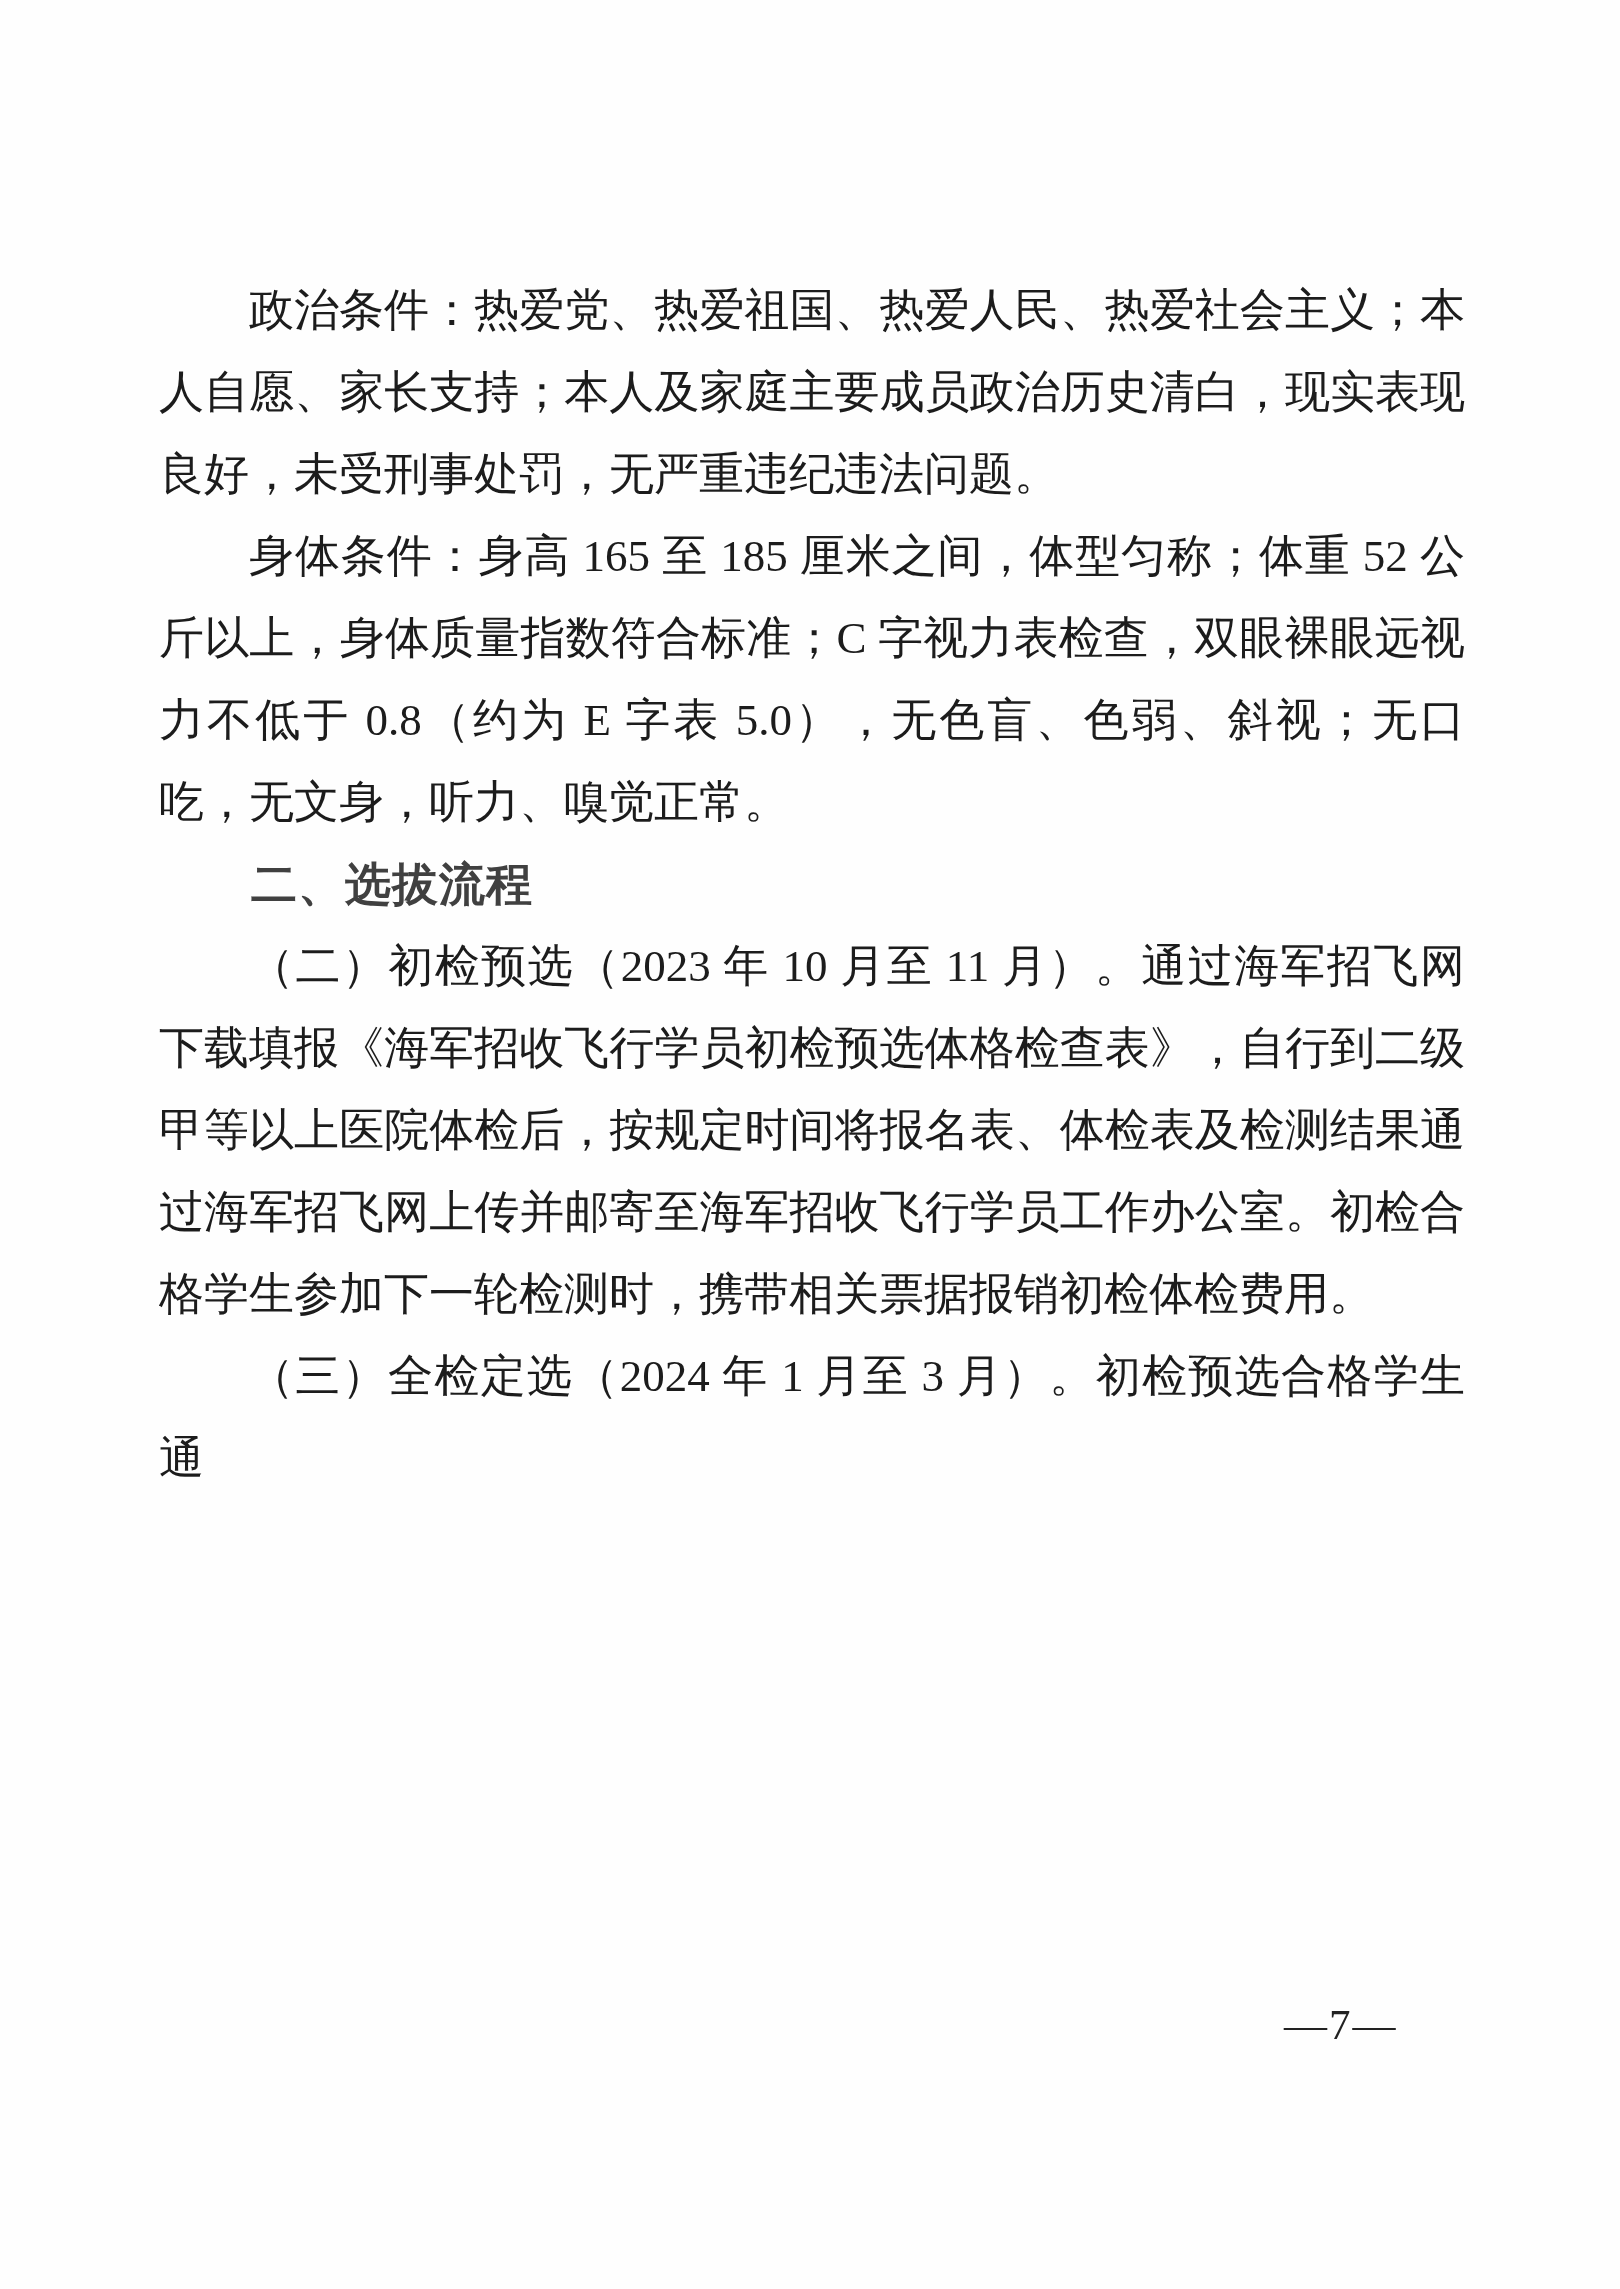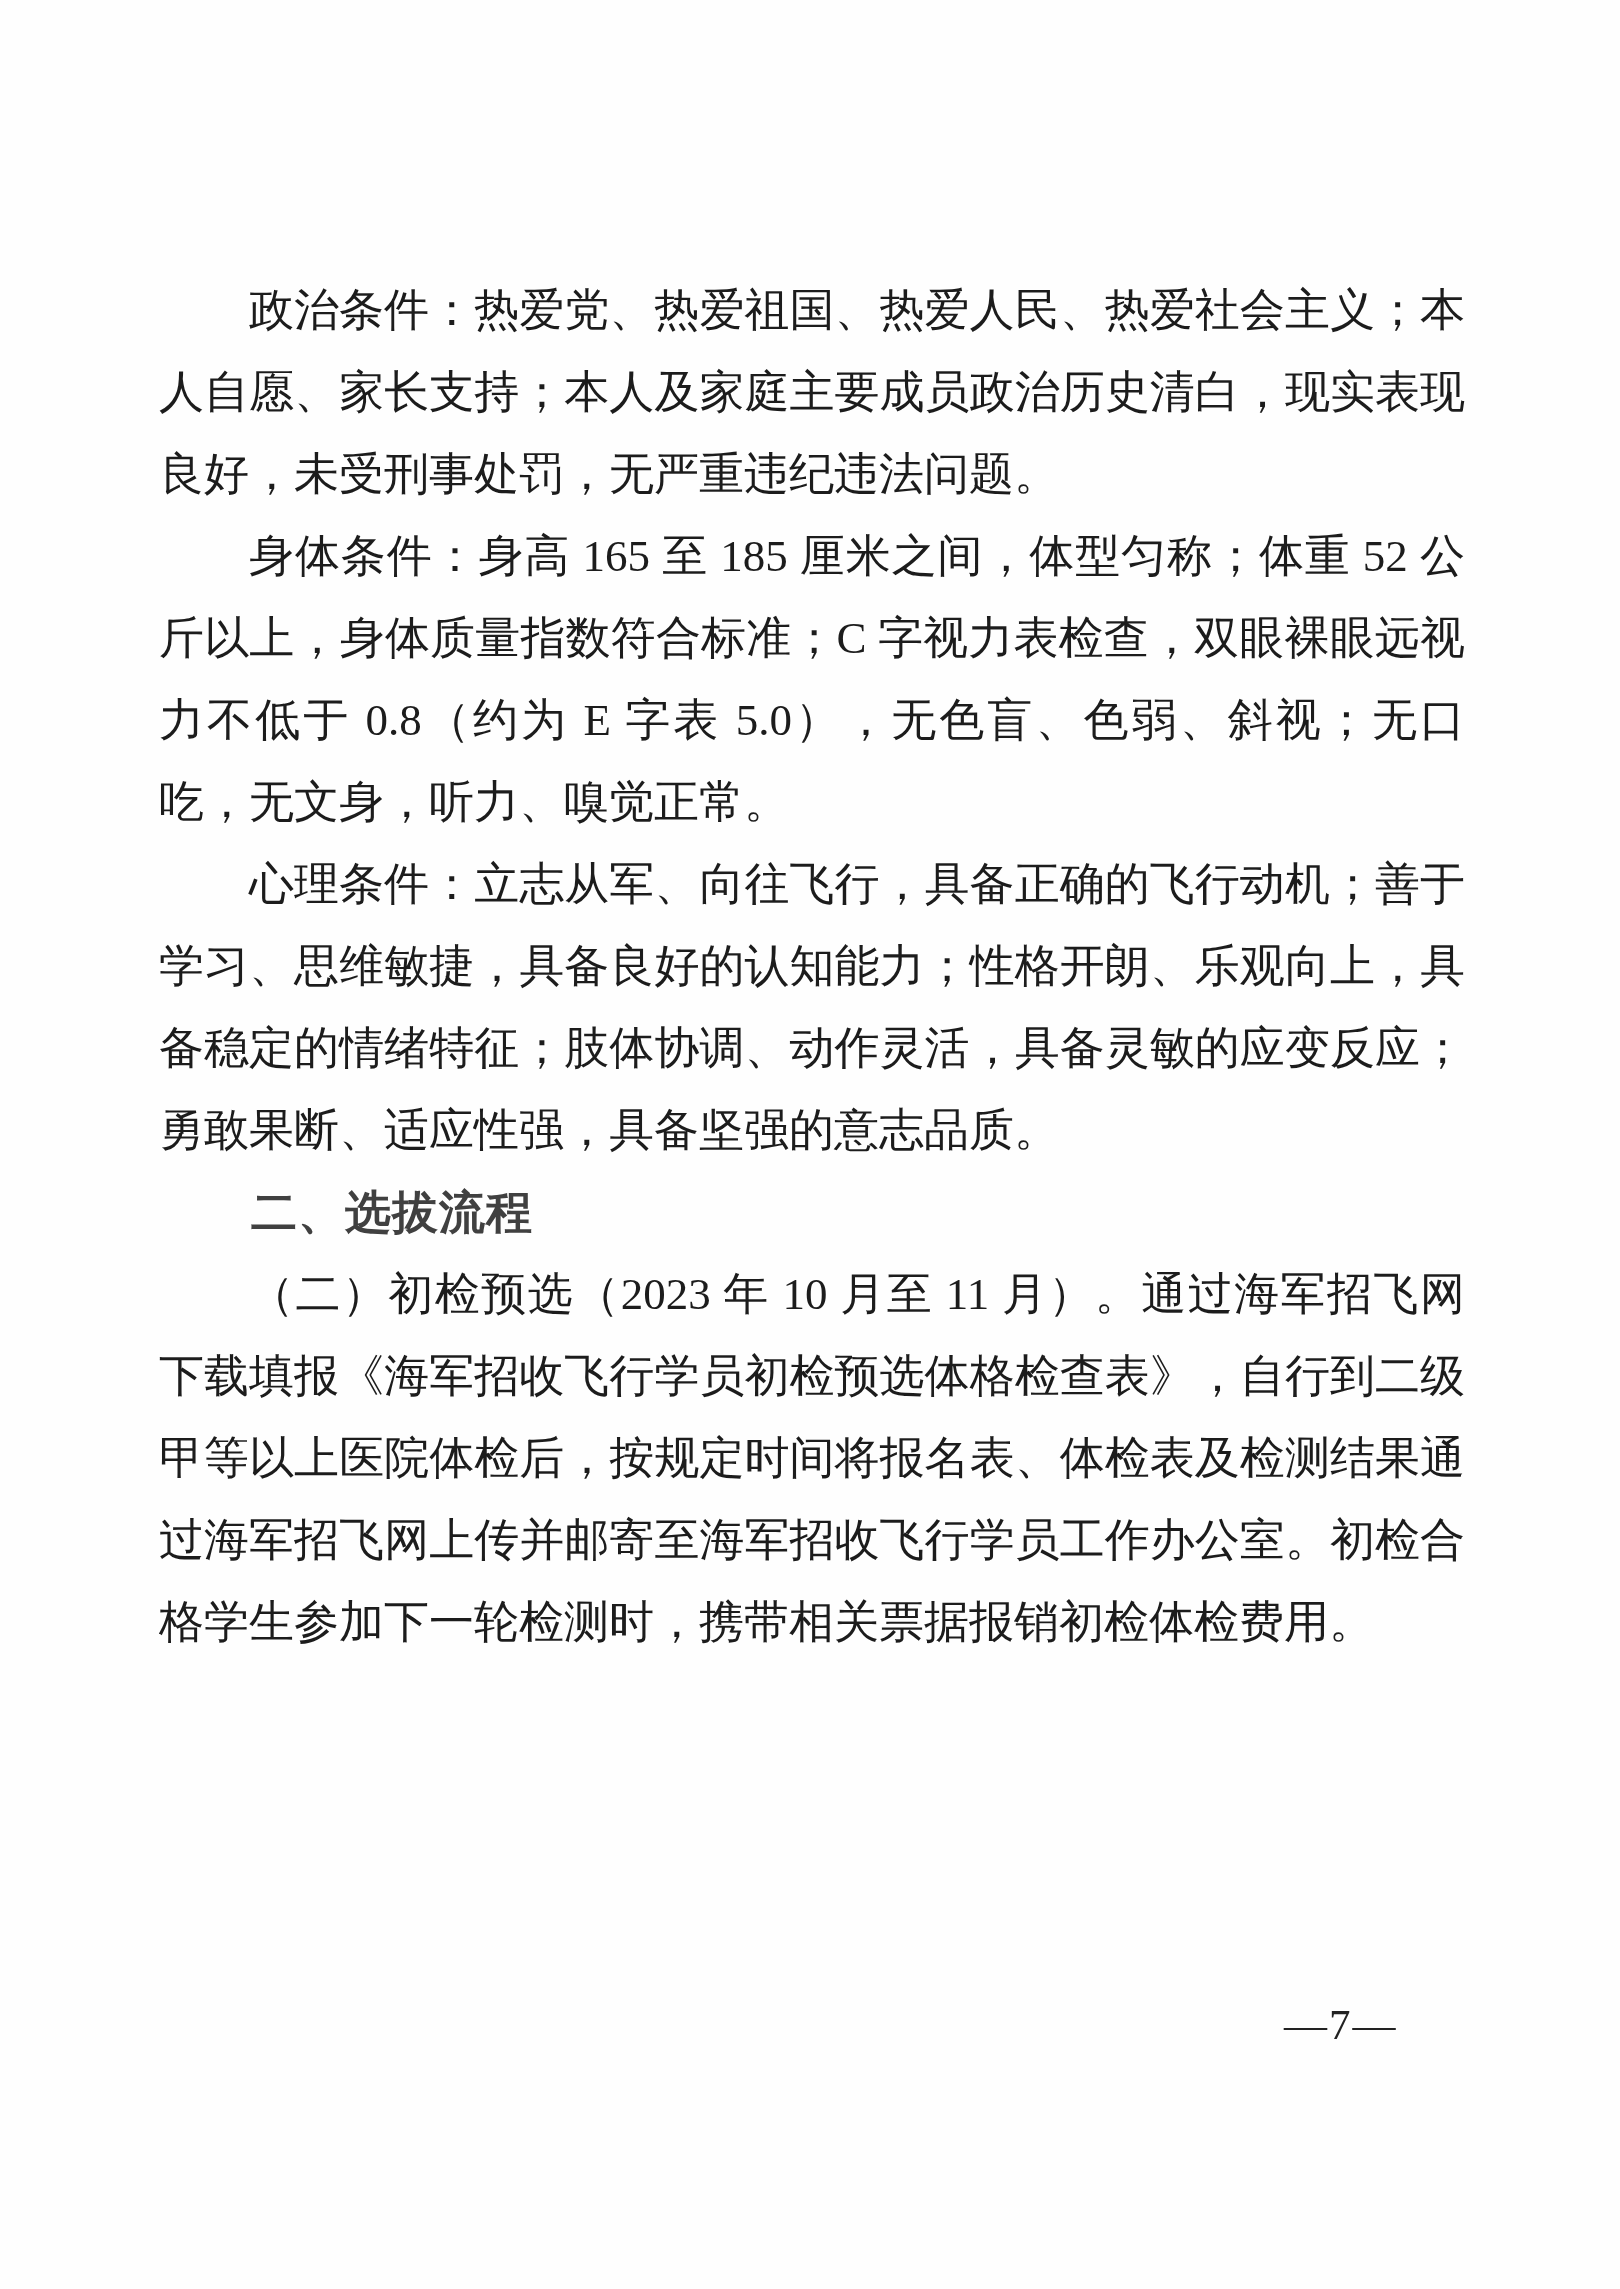"心理条件：立志从军、向往飞行，具备正确的飞行动机；善于学习、思维敏捷，具备良好的" p { html: <p>心理条件：立志从军、向往飞行，具备正确的飞行动机；善于学习、思维敏捷，具备良好的认知能力；性格开朗、乐观向上，具备稳定的情绪特征；肢体协调、动作灵活，具备灵敏的应变反应；勇敢果断、适应性强，具备坚强的意志品质。</p> -> none }
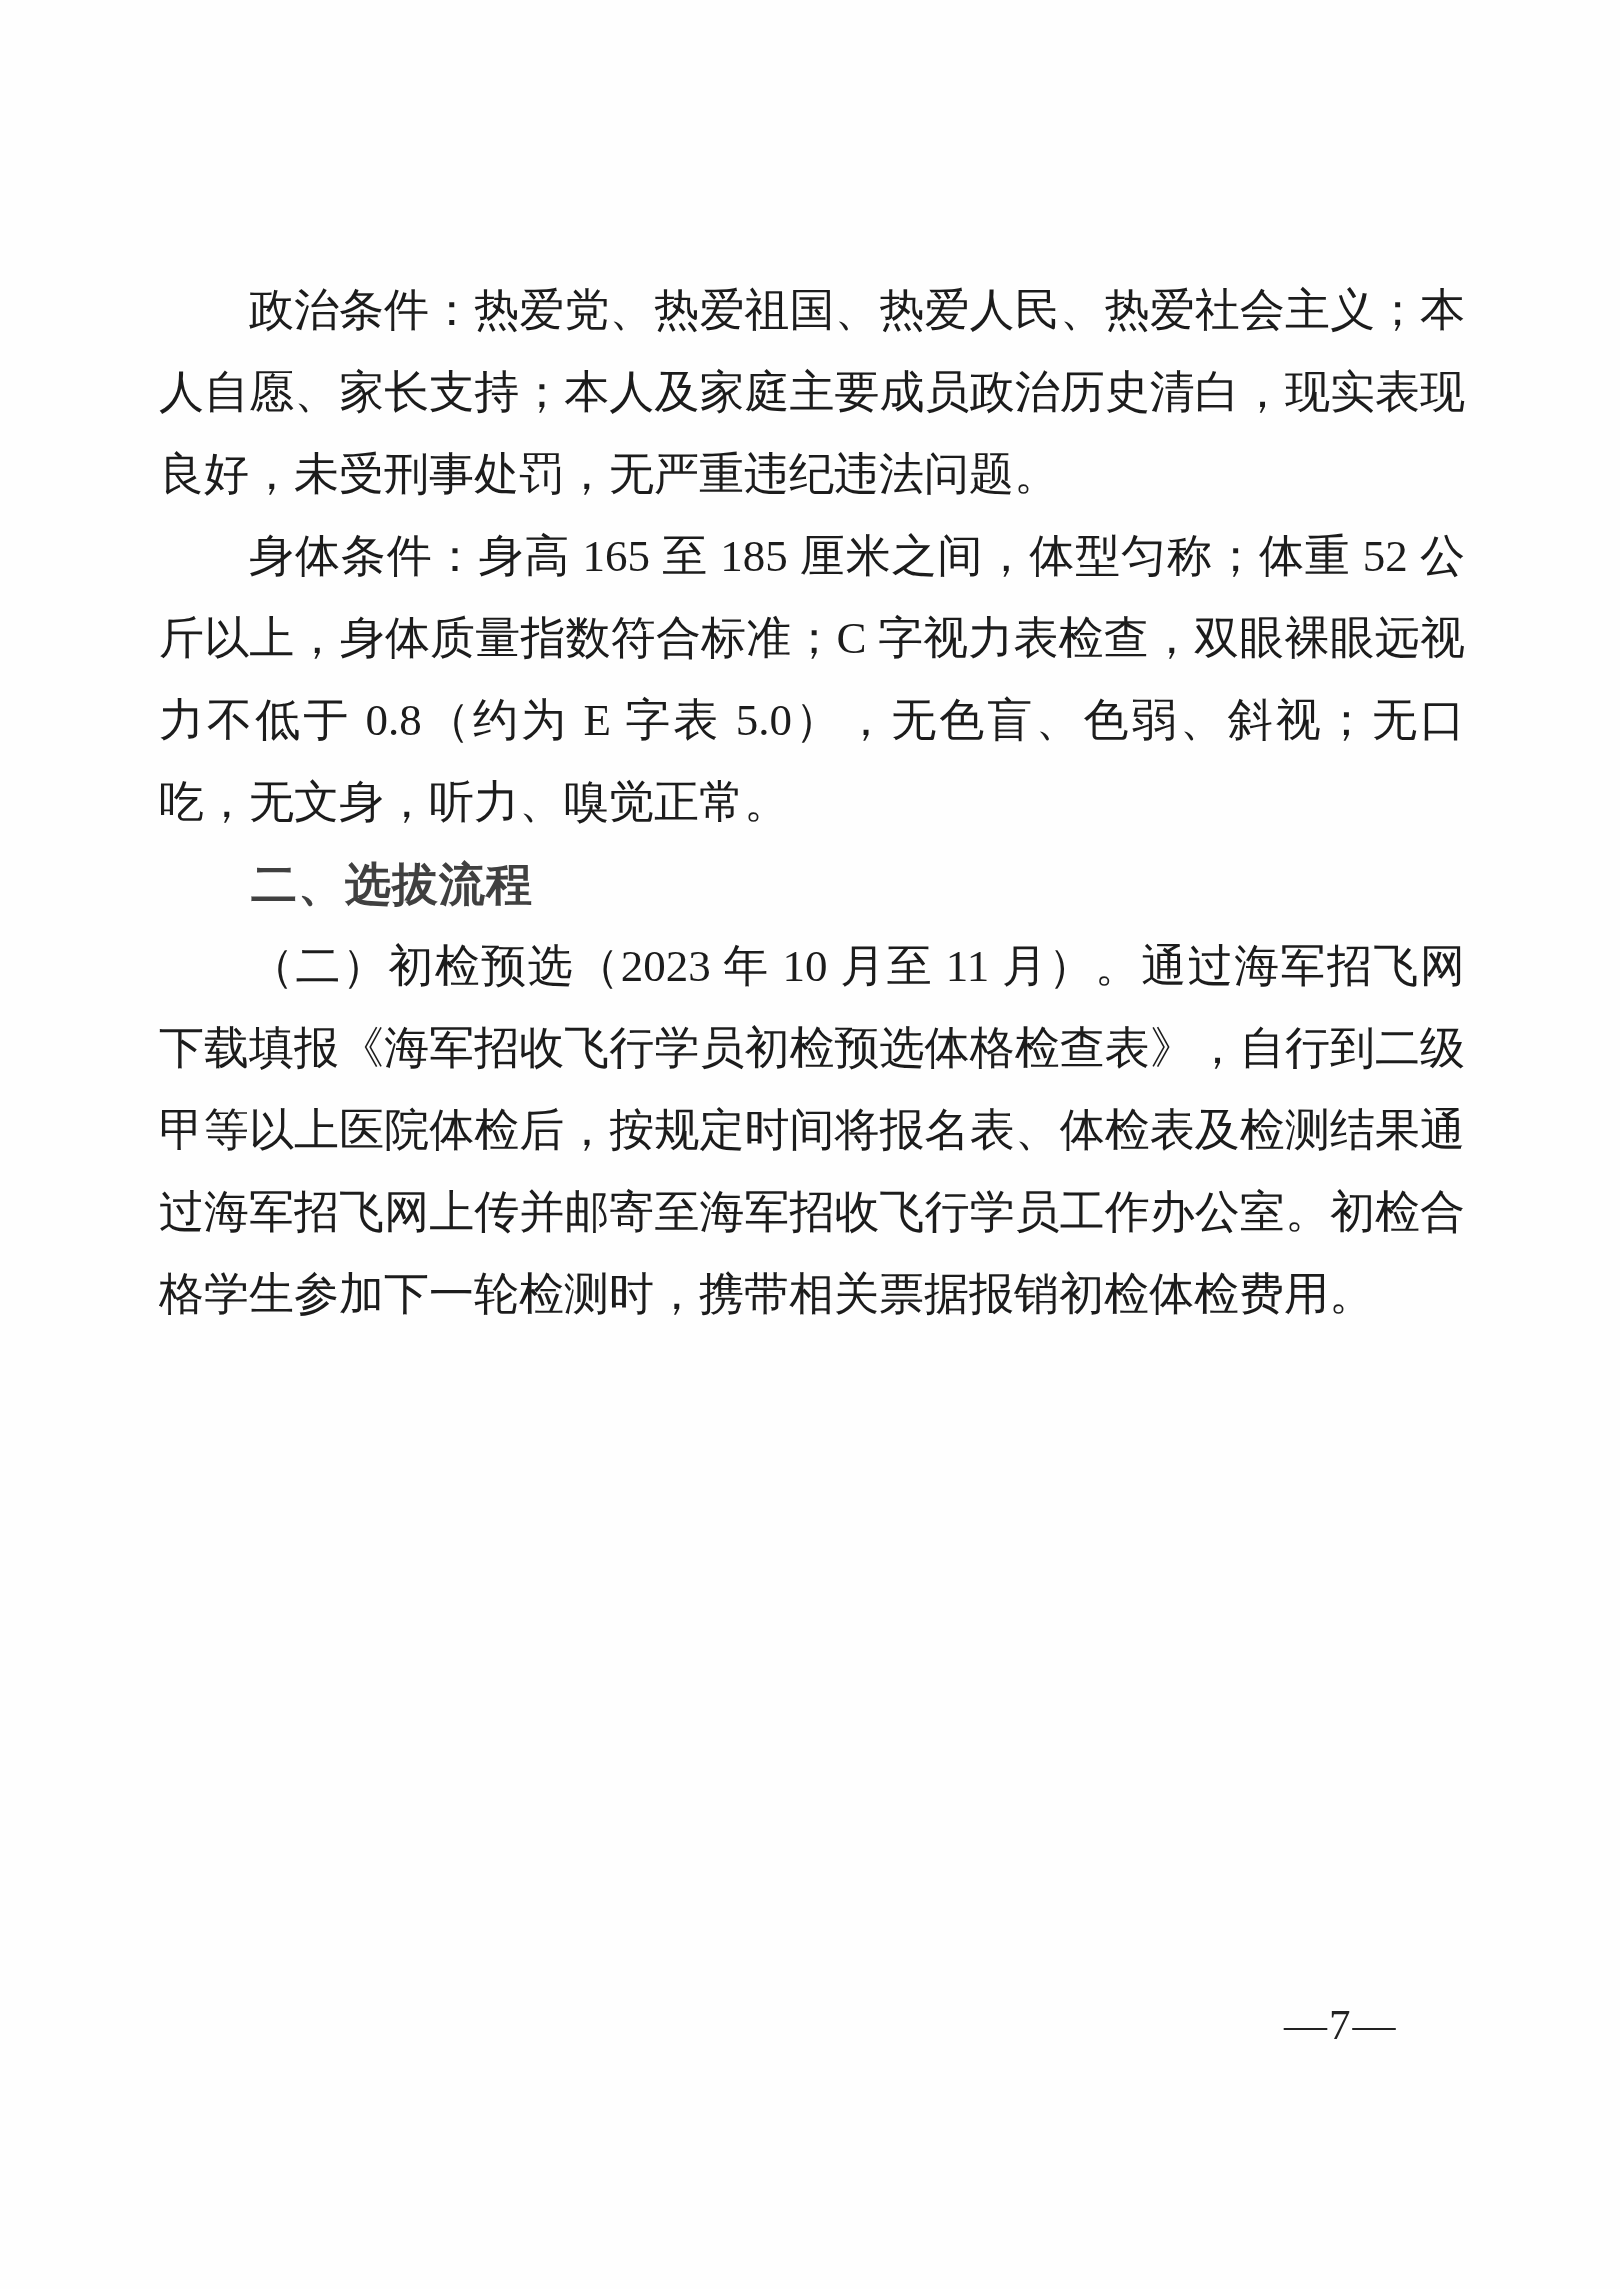"（三）全检定选（2024 年 1 月至 3" p { html: none -> <p>（三）全检定选（2024 年 1 月至 3 月）。初检预选合格学生通</p> }
